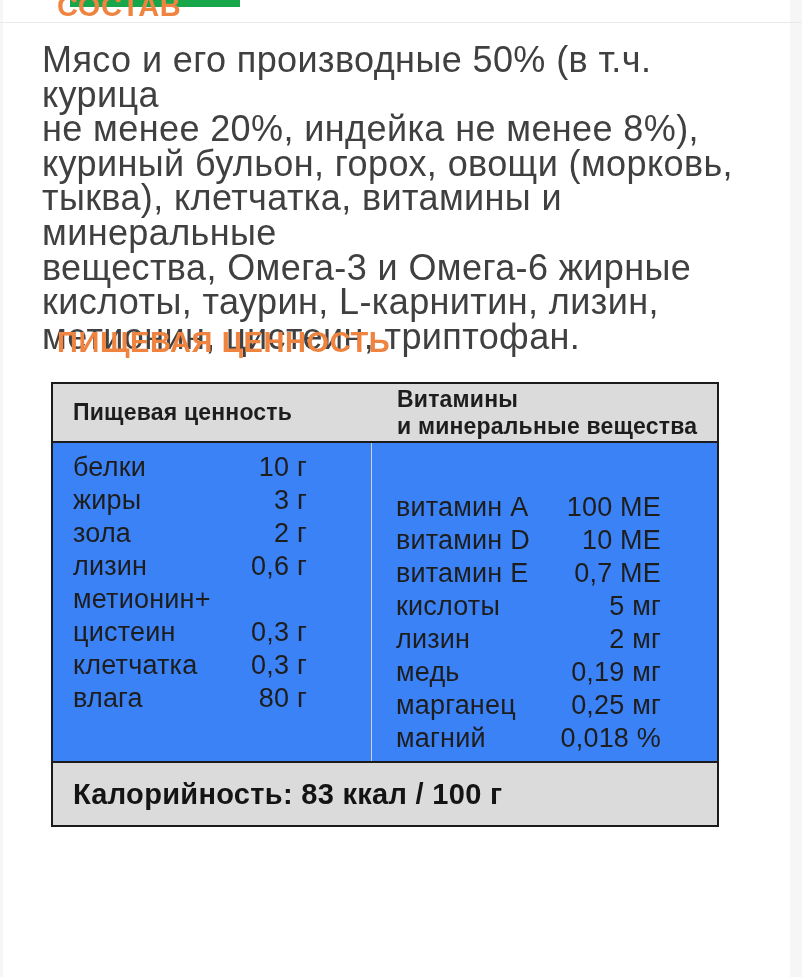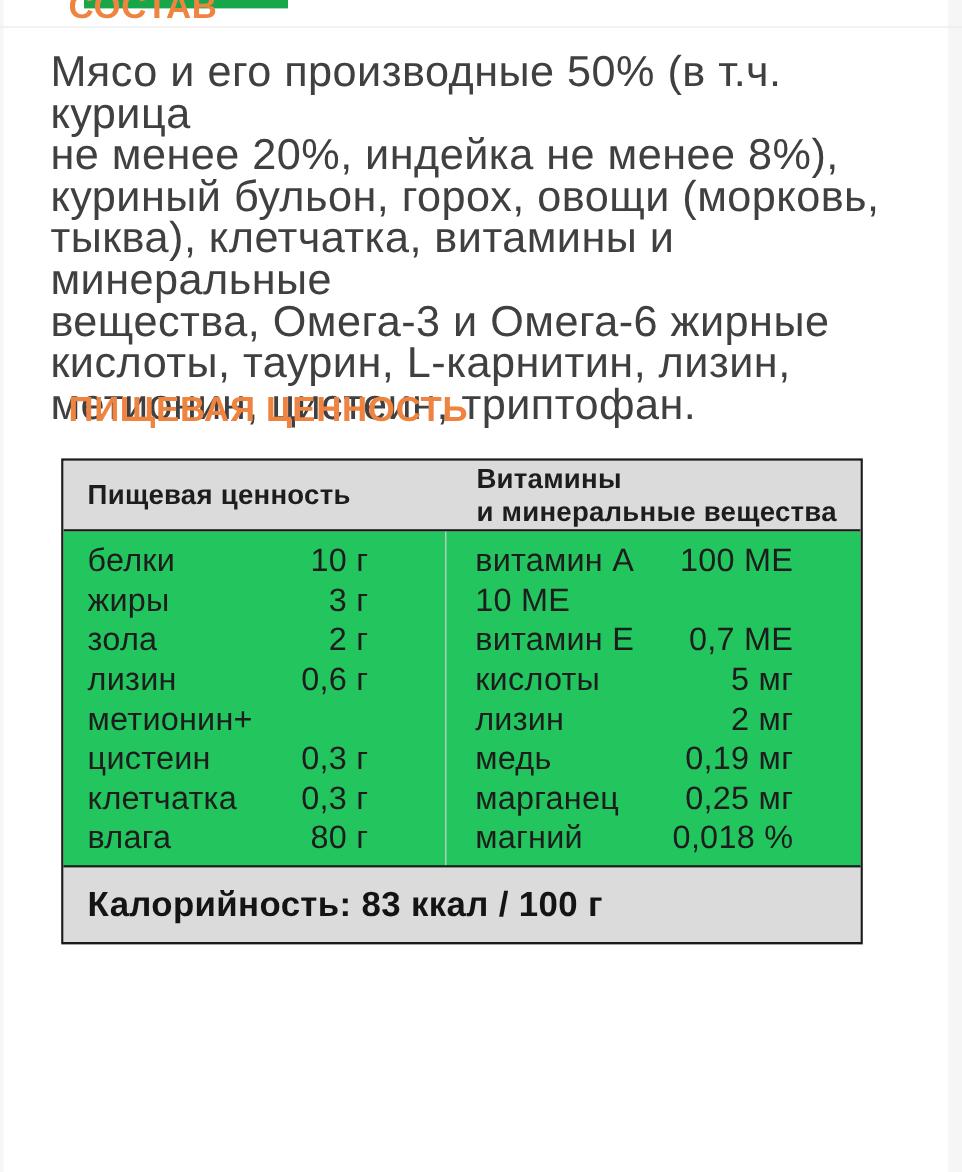"белки" .tbody { background: #22c55e -> #3b82f6 }
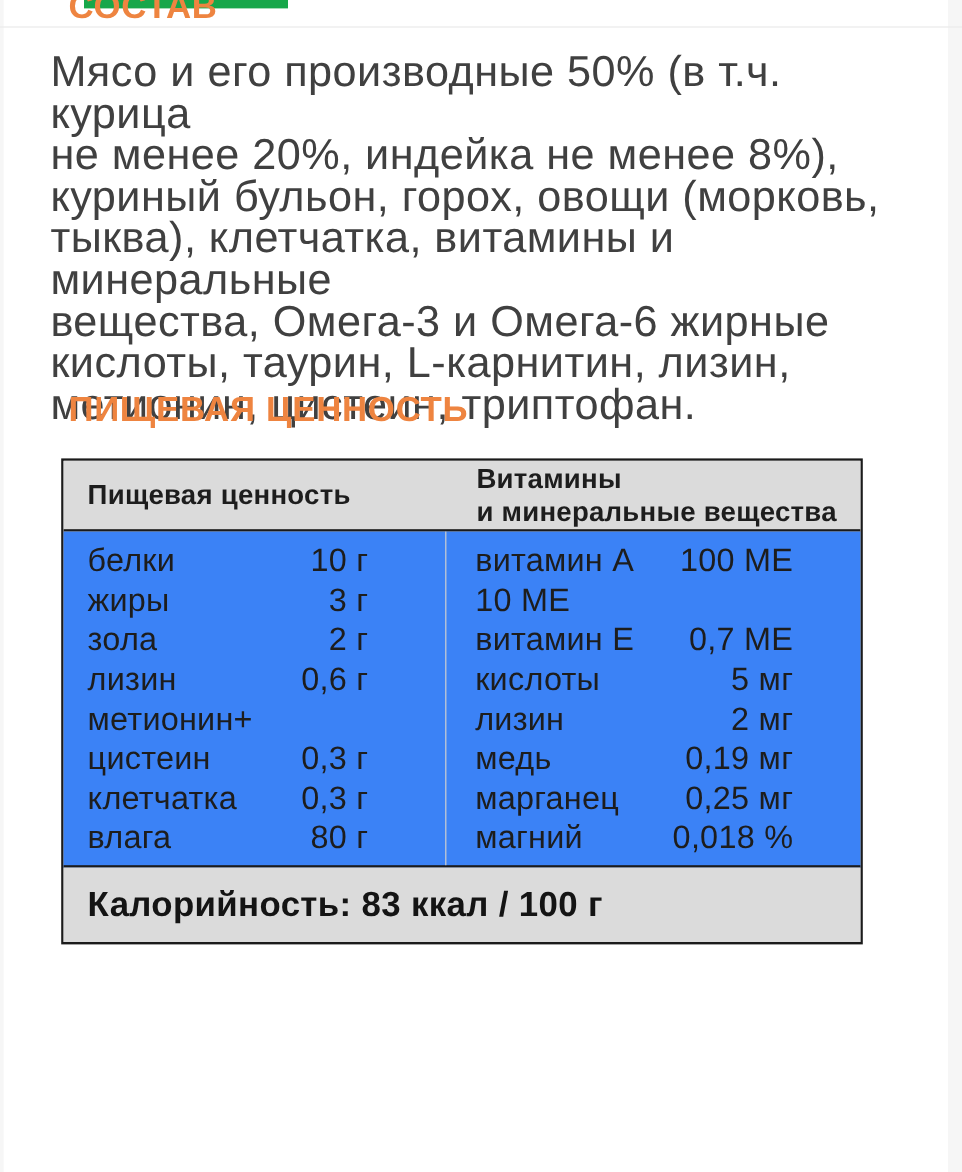"витамин A" .col-right { margin-top: none -> 40px }
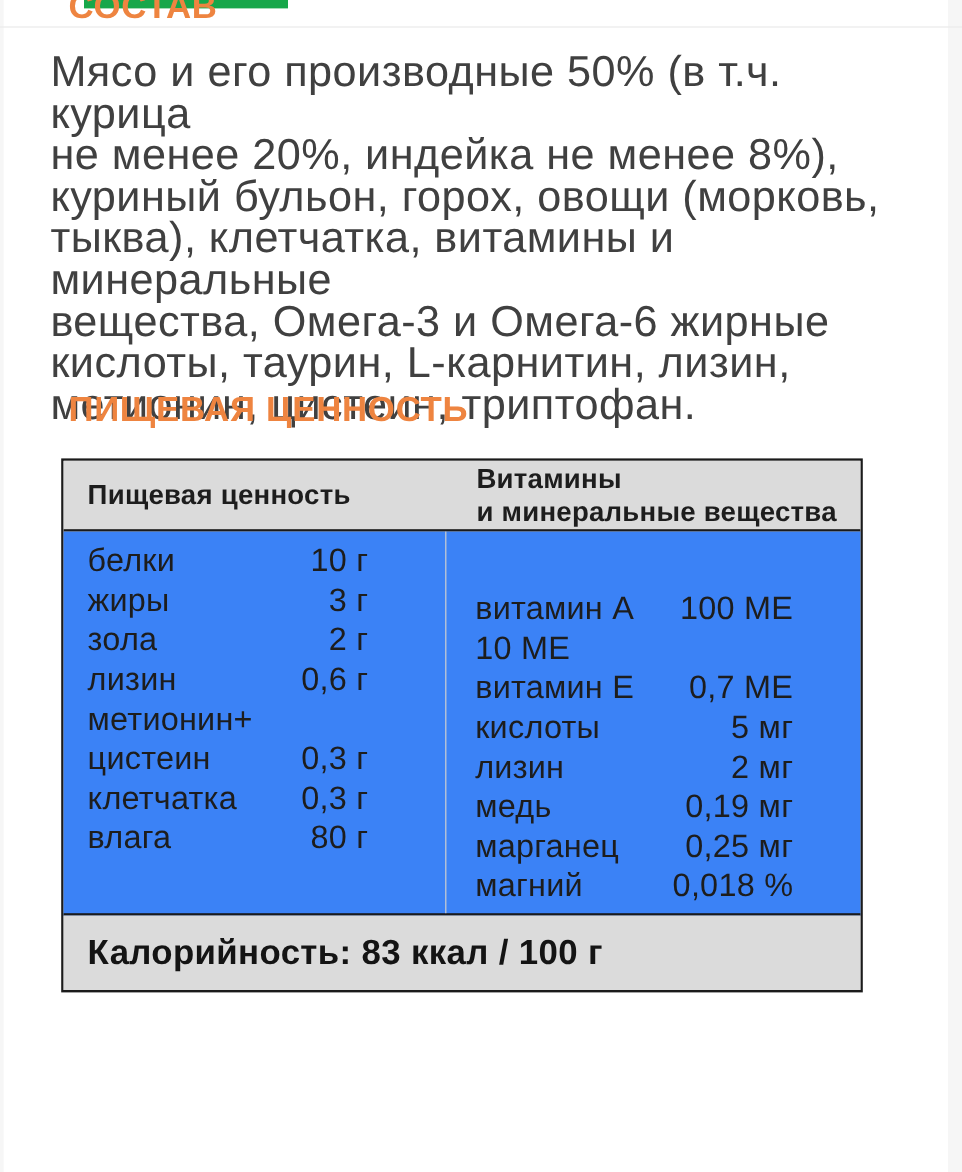"витамин D" span.nutrient-label { html: none -> <span>витамин D</span> }
